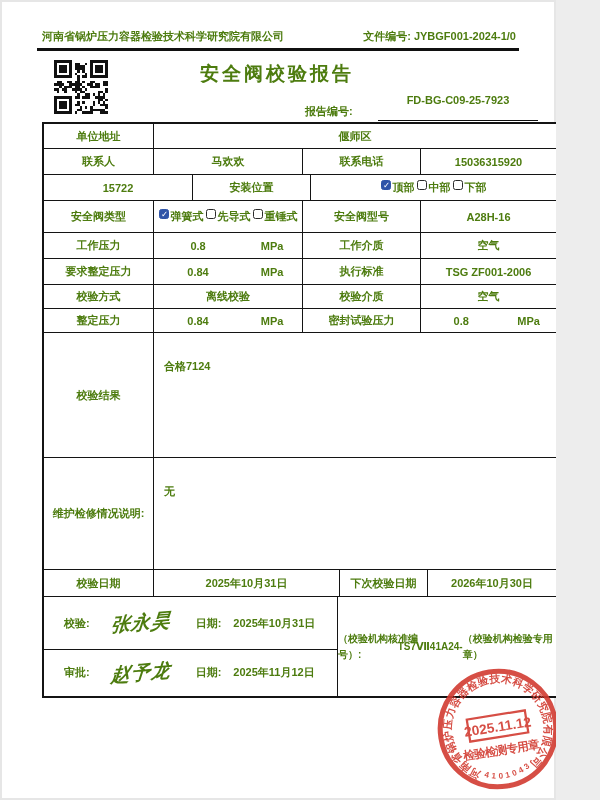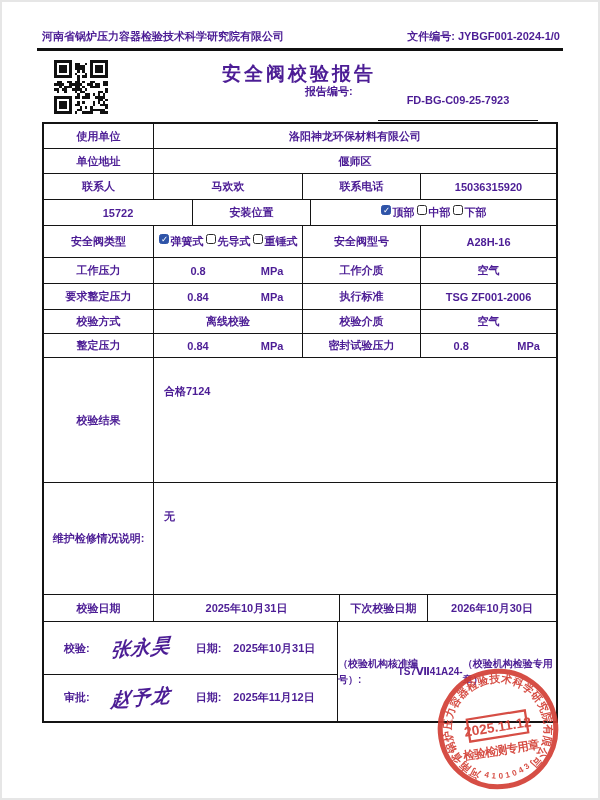"河南省锅炉压力容器检验技术科学研究院有限公司" .page { color: #4c1d95 -> #4d7c0f; width: 600px -> 556px }
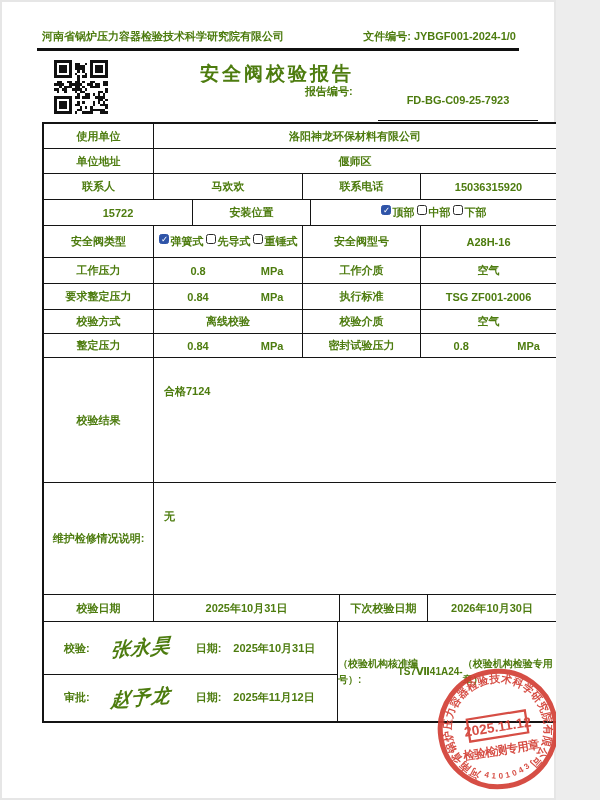"报告编号:" .repno-label { top: 84px -> 104px }
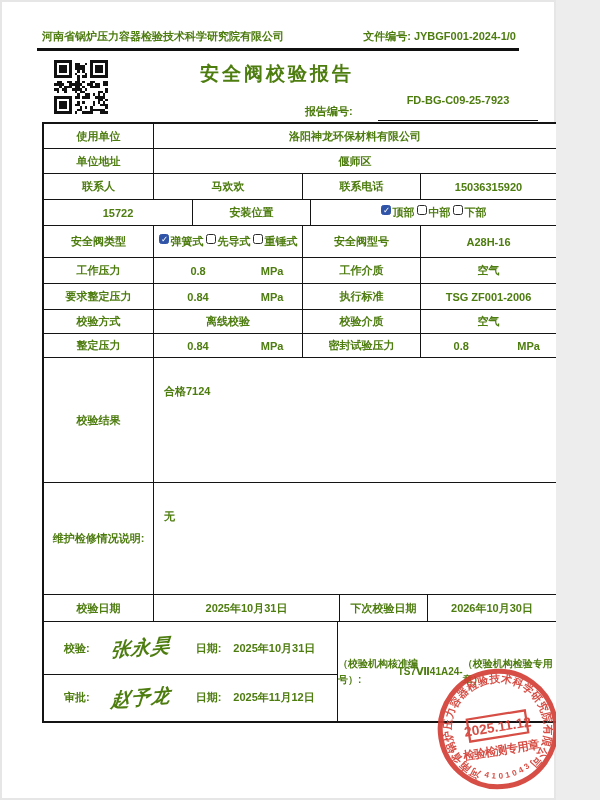"使用单位" div.tr { html: <div> <div>使用单位</div> <div>洛阳神龙环保材料有限公司</div> </div> -> none }
